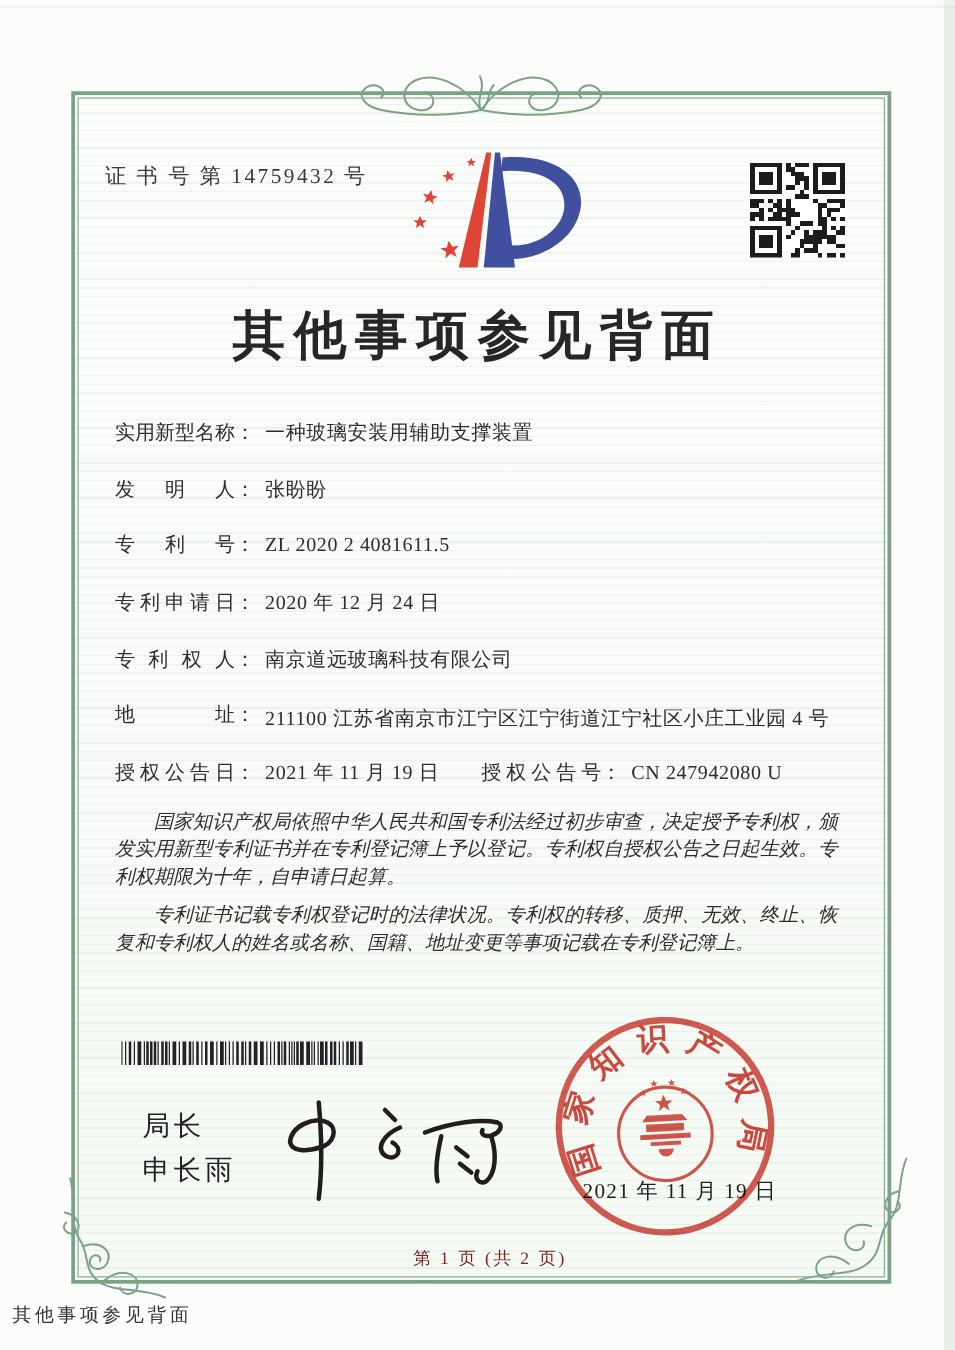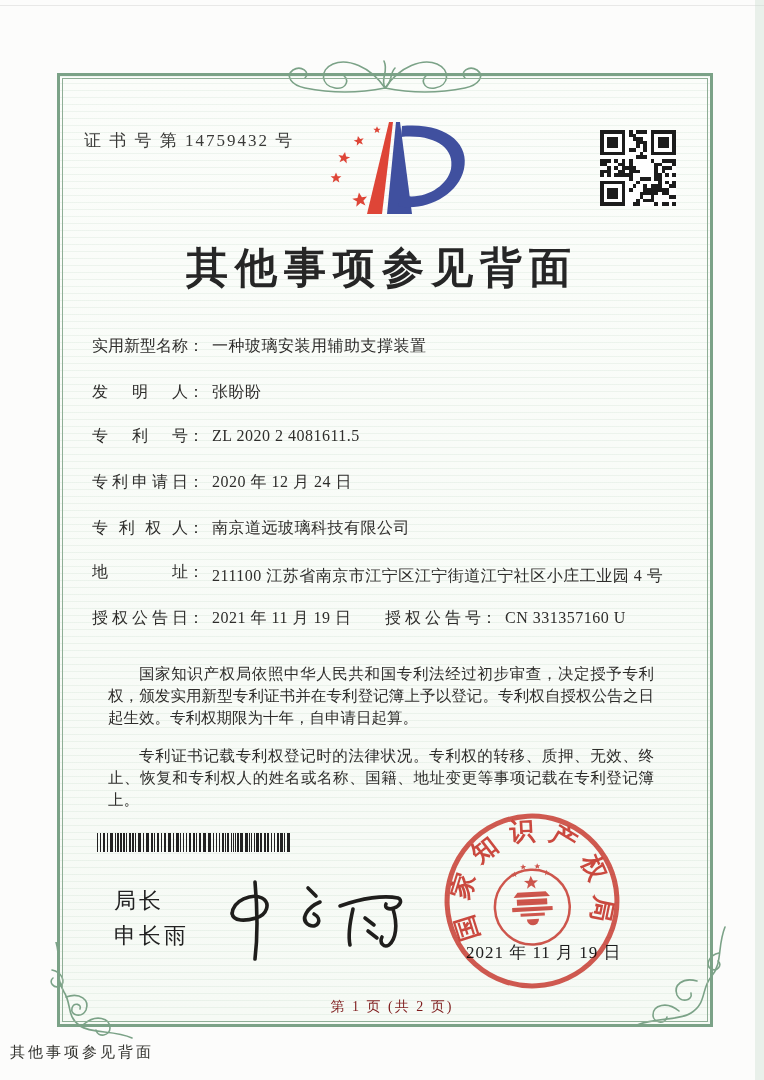"CN 331357160 U" span.fvalue { text: 331357160 -> 247942080 }
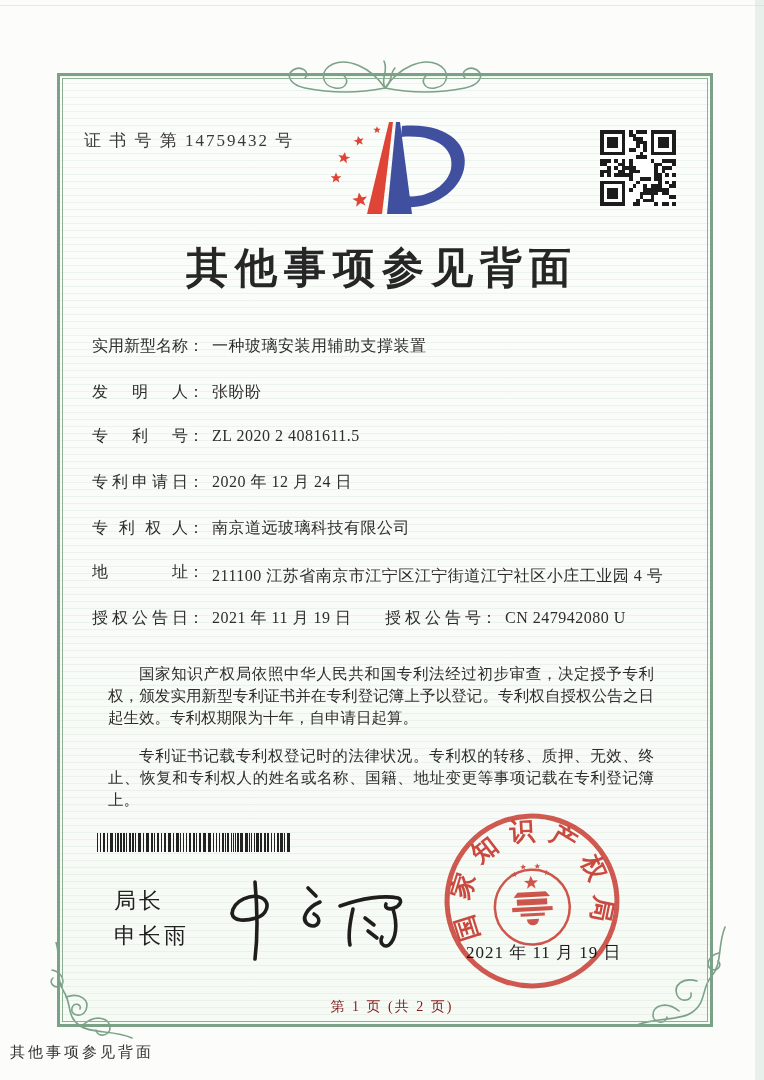"国家知识产权局依照中华人民共和国专利法经过初步审查，决定授予专利权，颁发实用新型" .paras p { font-style: none -> italic; margin: 16px -> 0 }
